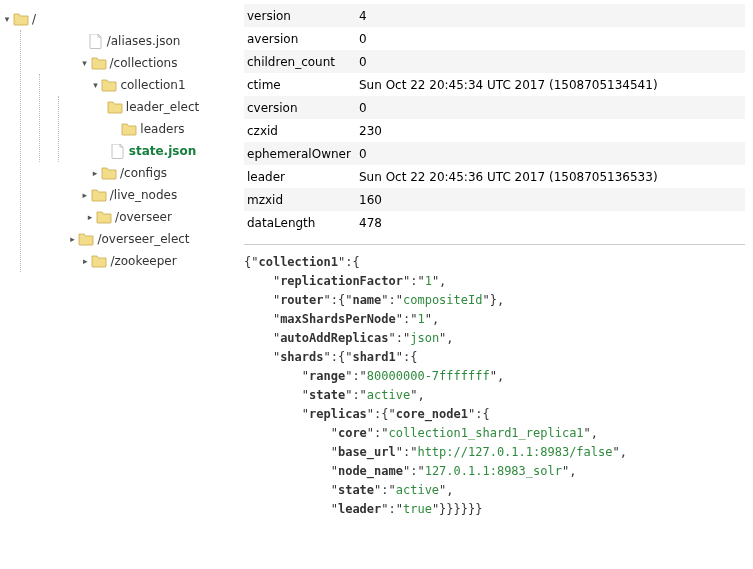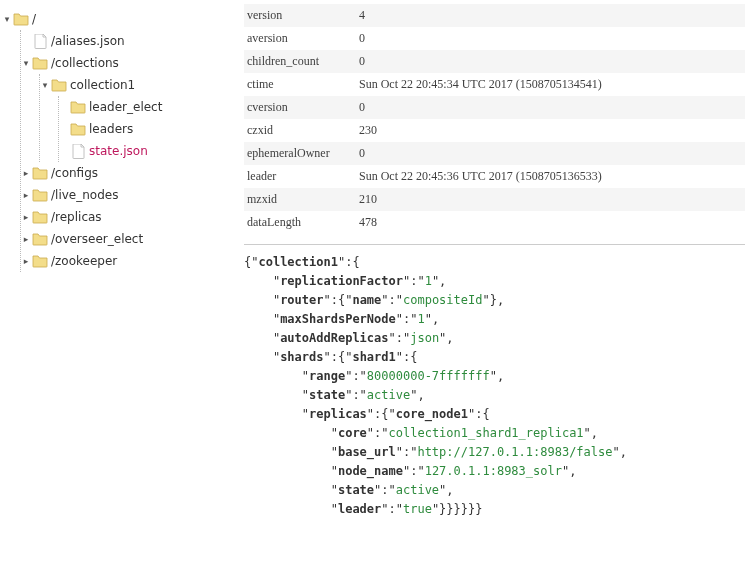"version" .prop-table td { color: #404040 -> #000000; font-family: Liberation Serif, serif -> none }
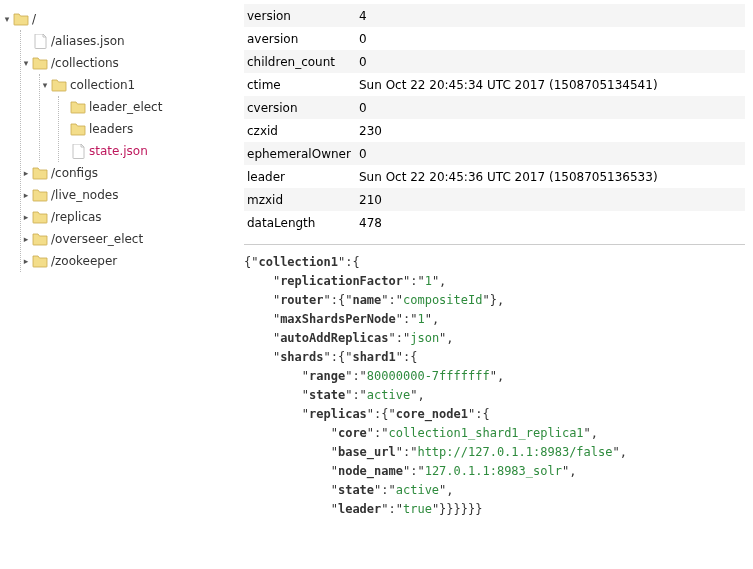"/aliases.json" .children .tree-row { justify-content: none -> center }
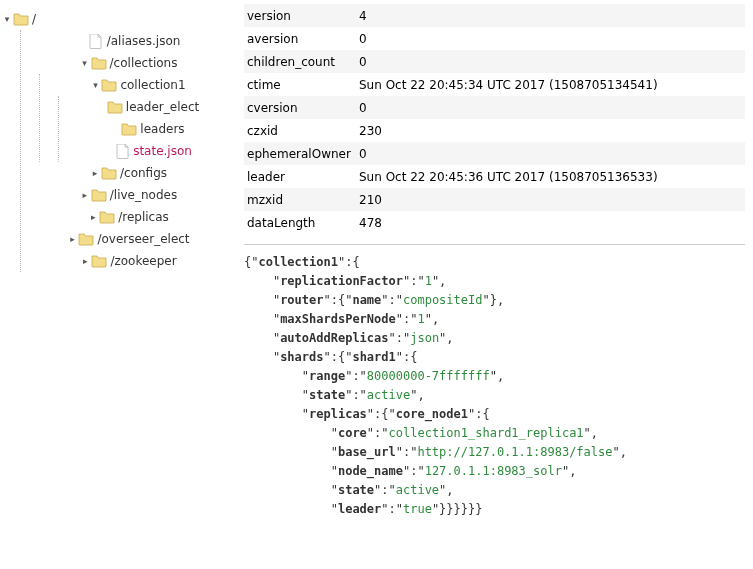"state.json" .node-label.selected { color: #be185d -> #15803d; font-weight: none -> bold }
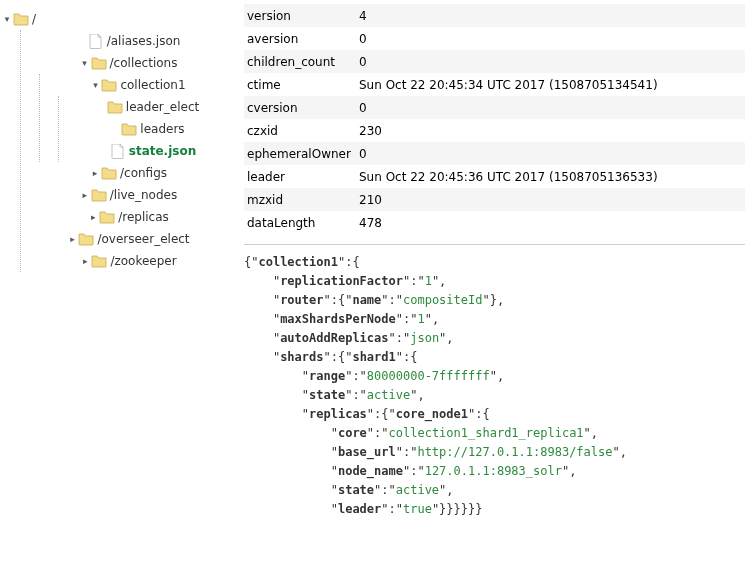"210" td.val { text: 210 -> 160 }
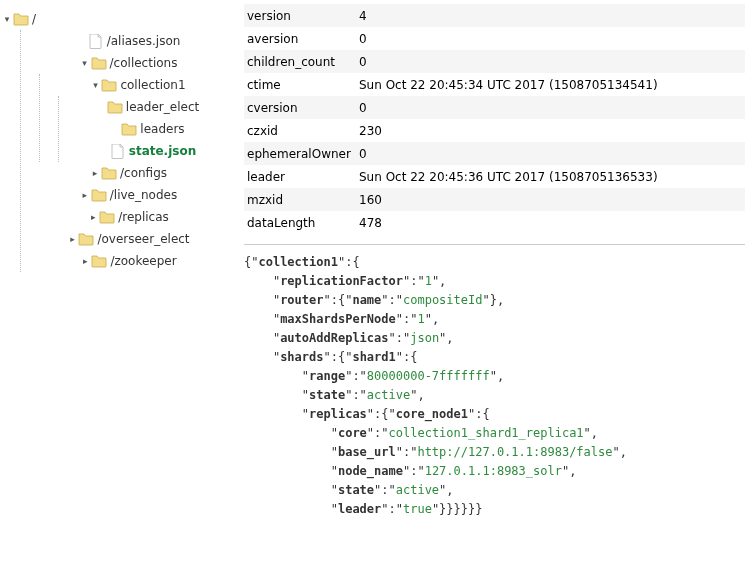"/replicas" span.node-label { text: /replicas -> /overseer }
